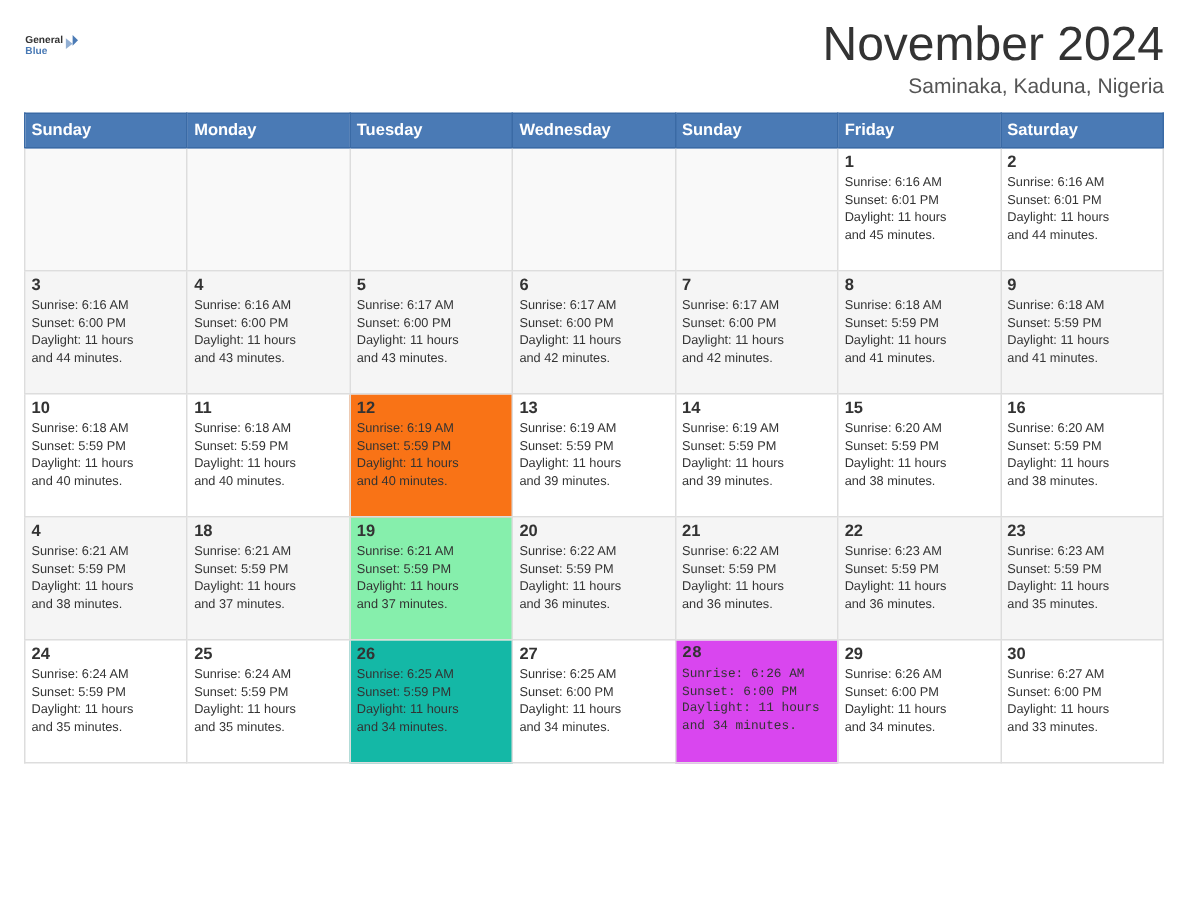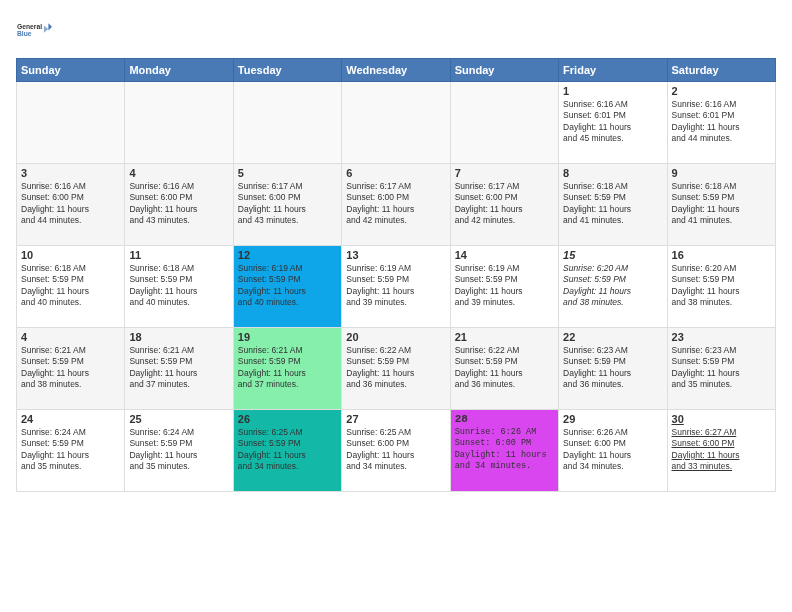"November 2024" div.title-area { html: none -> <div> <div>November 2024</div> <div>Saminaka, Kaduna, Nigeria</div> </div> }
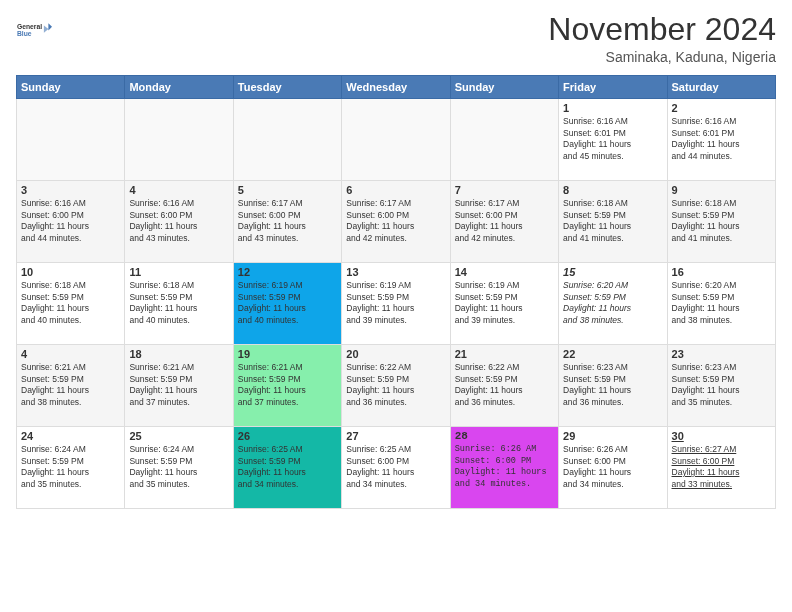"12" td { background: #0ea5e9 -> #f97316 }
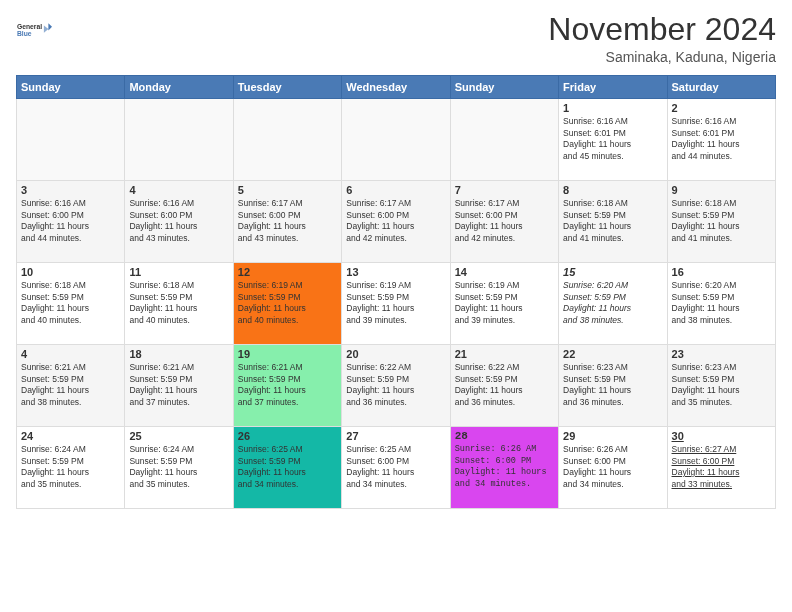"15" td { font-style: italic -> none }
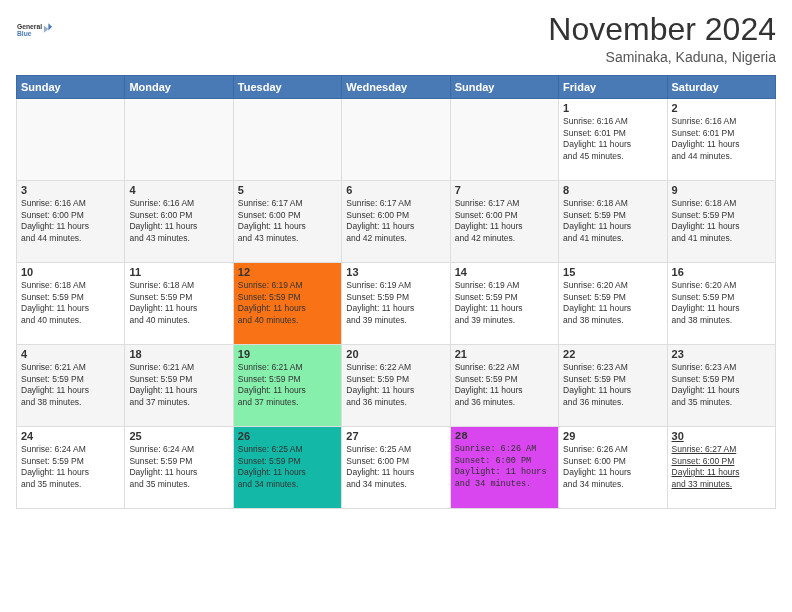"30" td { text-decoration: underline -> none }
